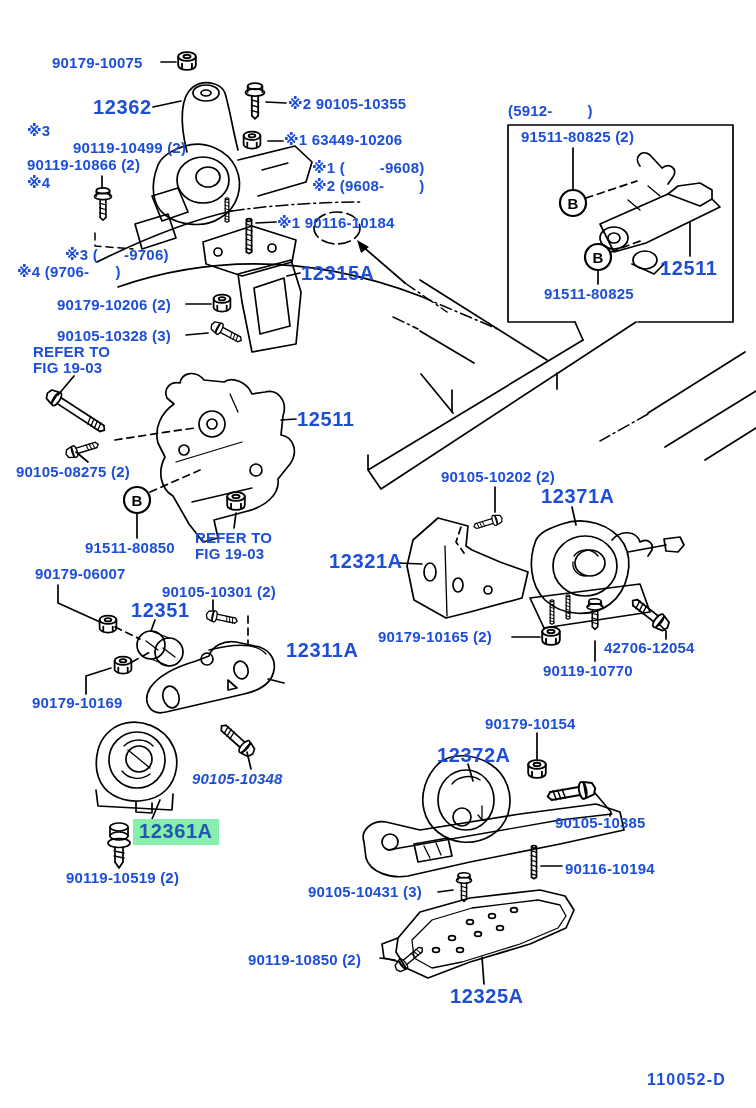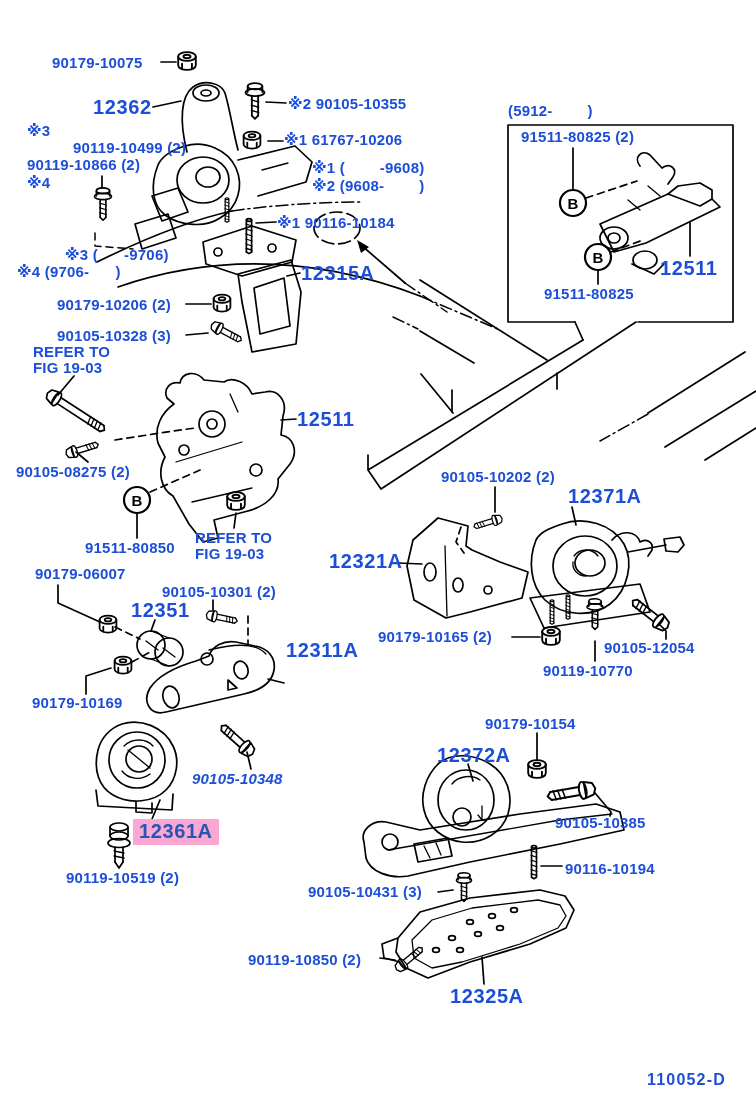"※1 61767-10206" div.lbl { text: 61767-10206 -> 63449-10206 }
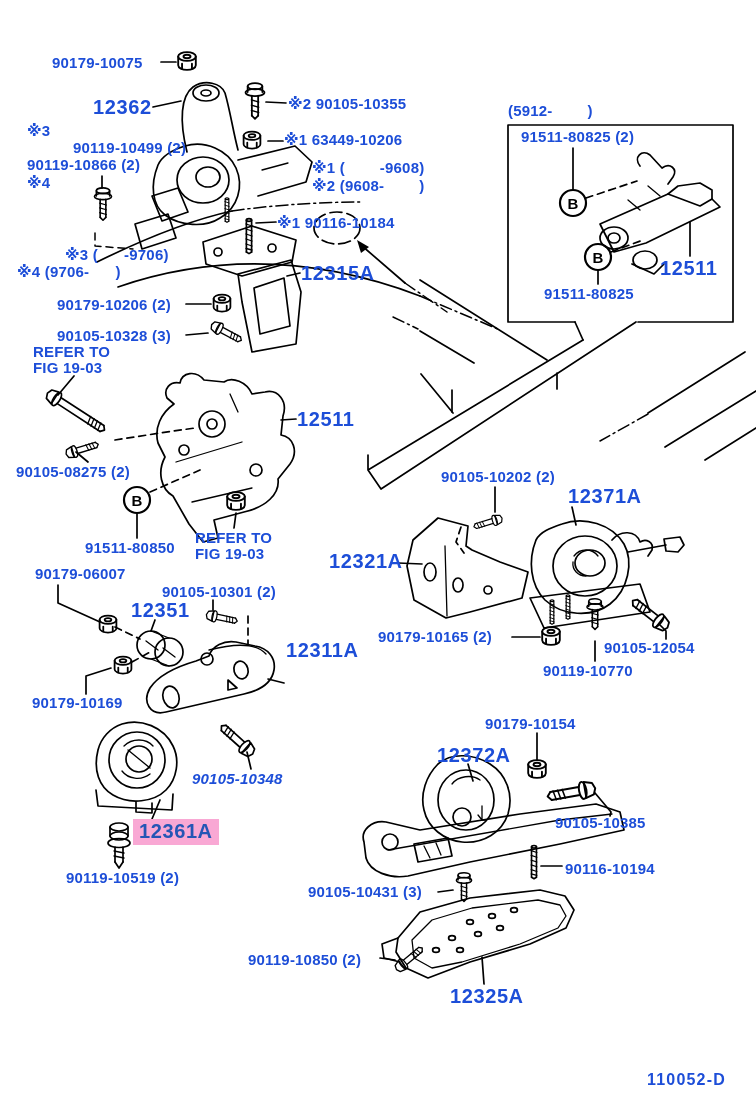"12371A" div.lbl { margin-left: 27px -> none }
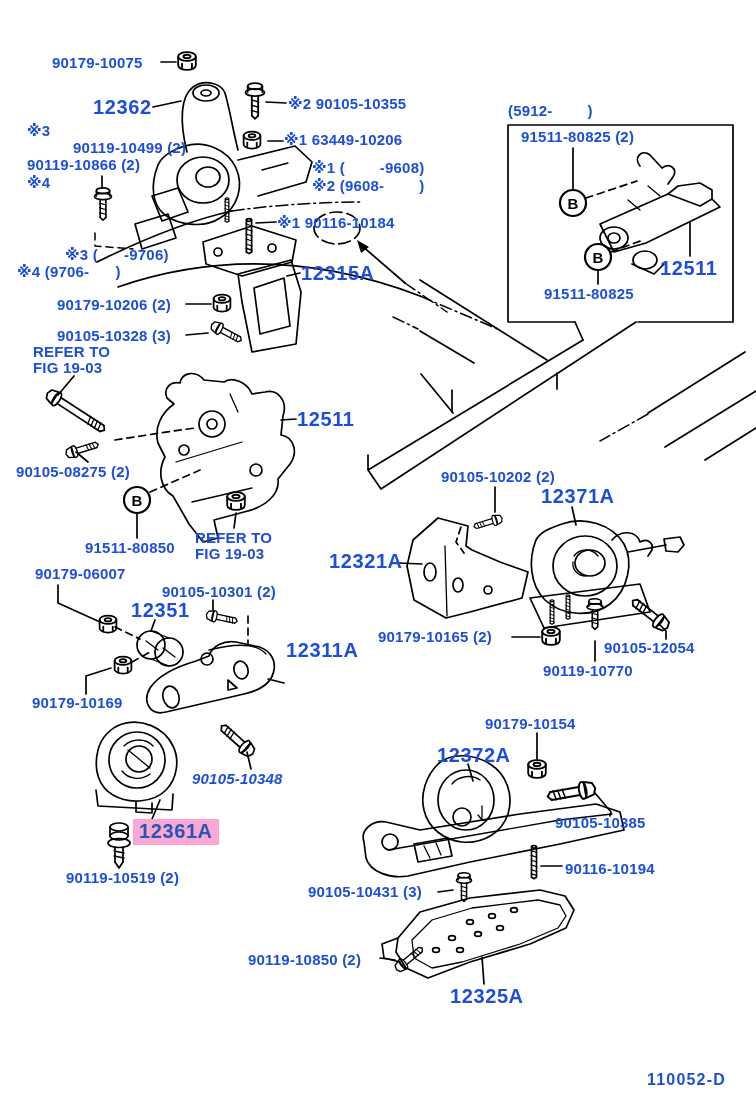"90105-12054" div.lbl { text: 90105-12054 -> 42706-12054 }
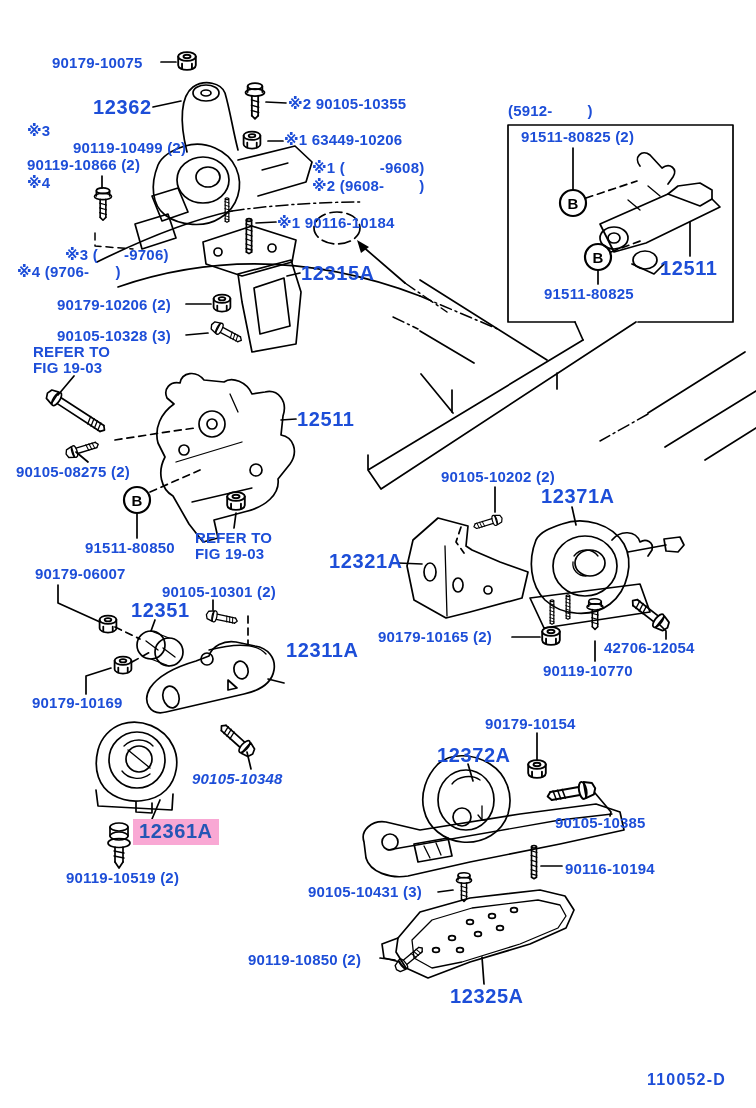"12361A" .hl { background: #f9a8d4 -> #86efac }
